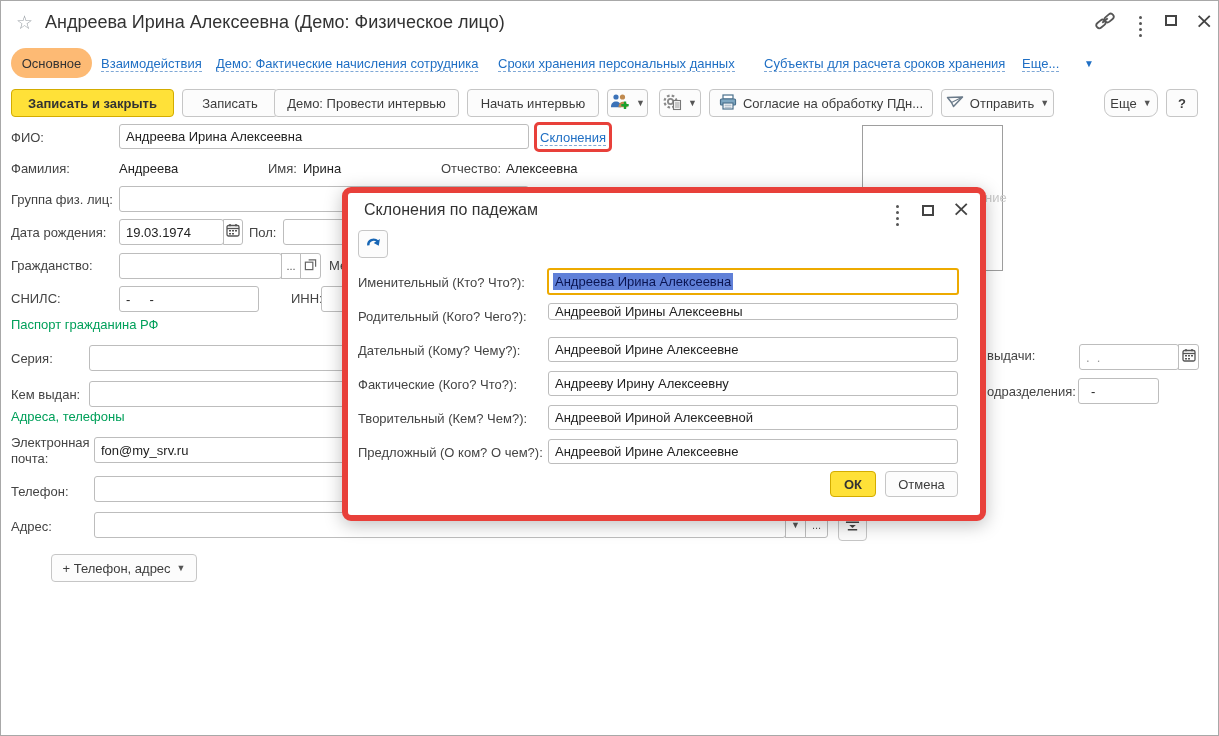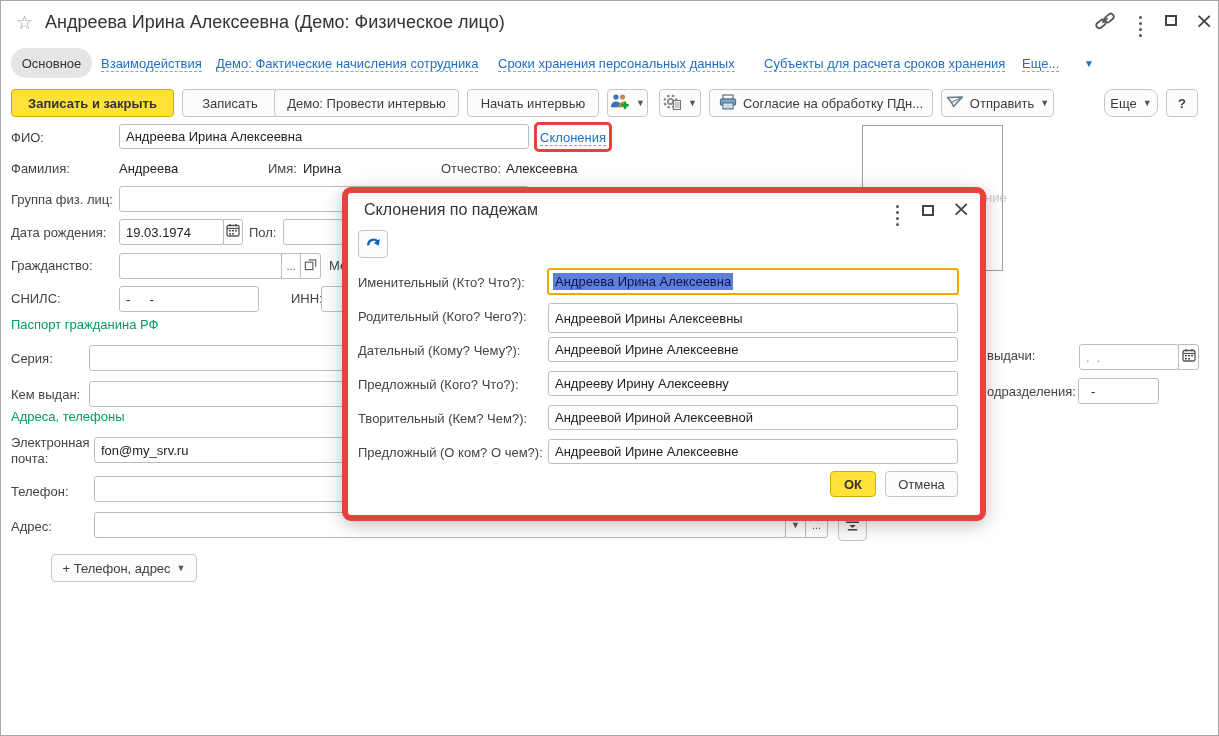"Основное" .tab-active { background: #e5e5e5 -> #fdba74 }
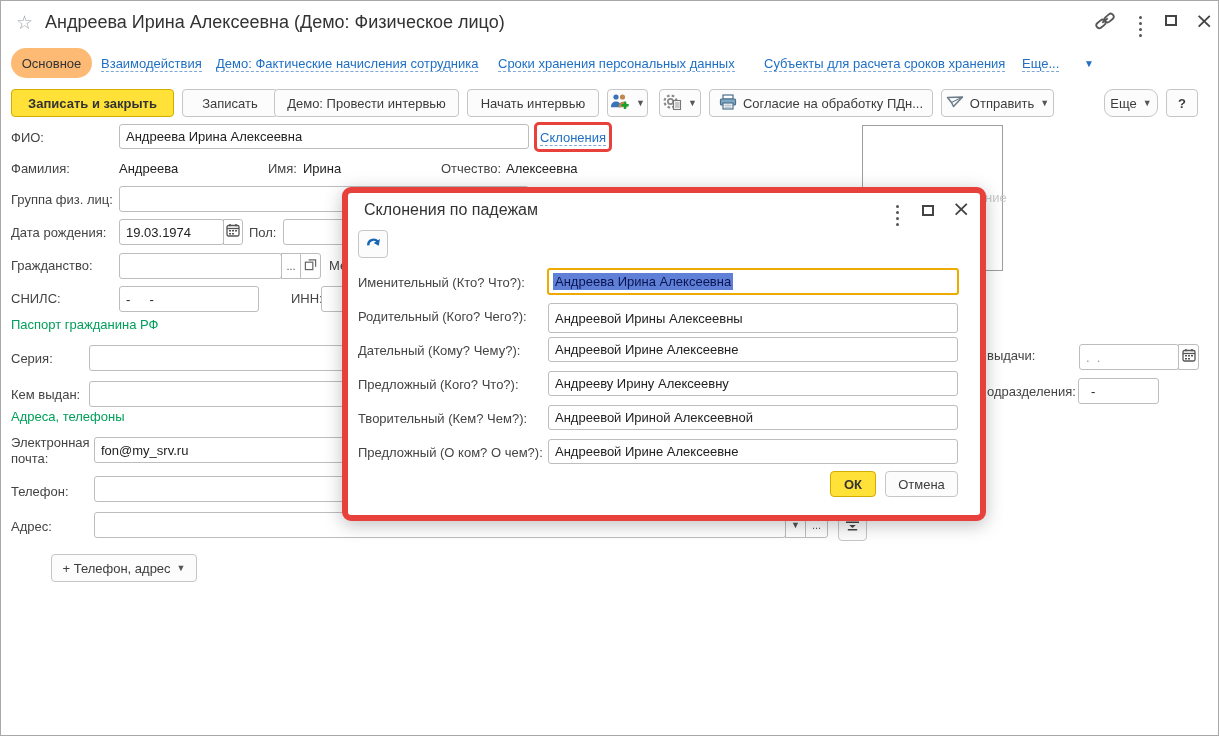"Андреевой Ирины Алексеевны" input.inp { height: 30px -> 17px }
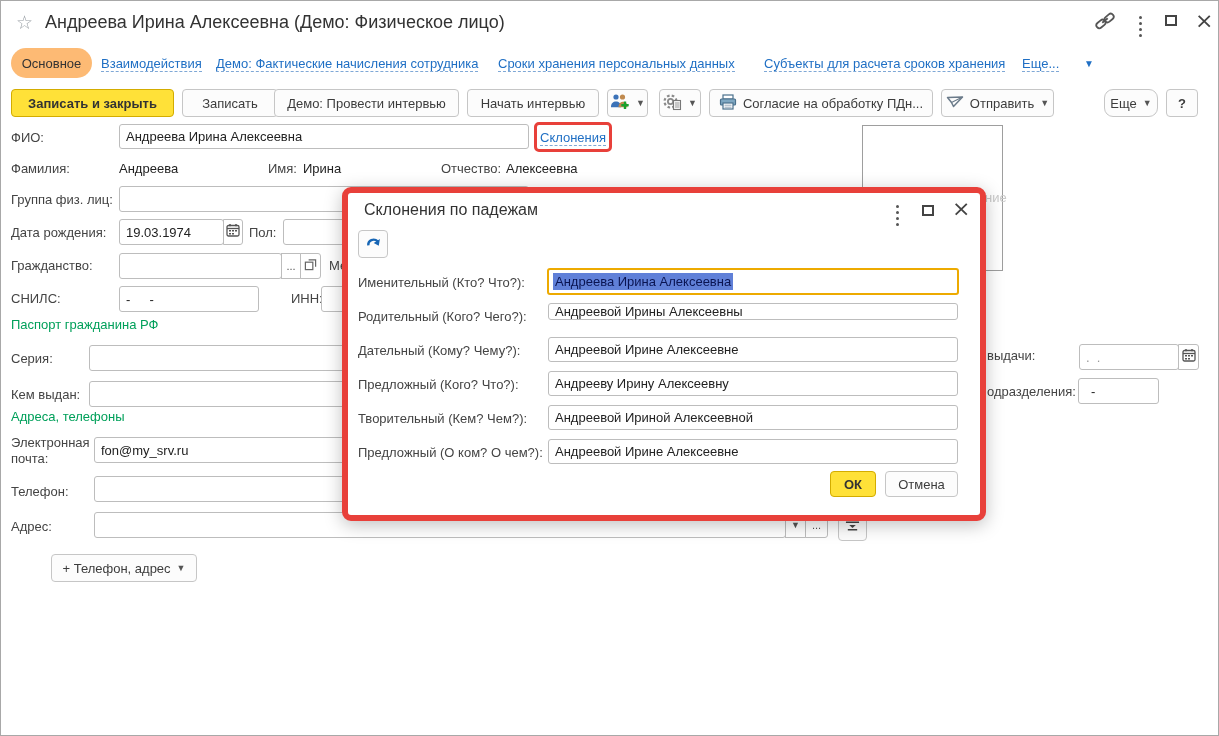"Предложный (Кого? Что?):" span.abs { text: Предложный -> Фактические }
